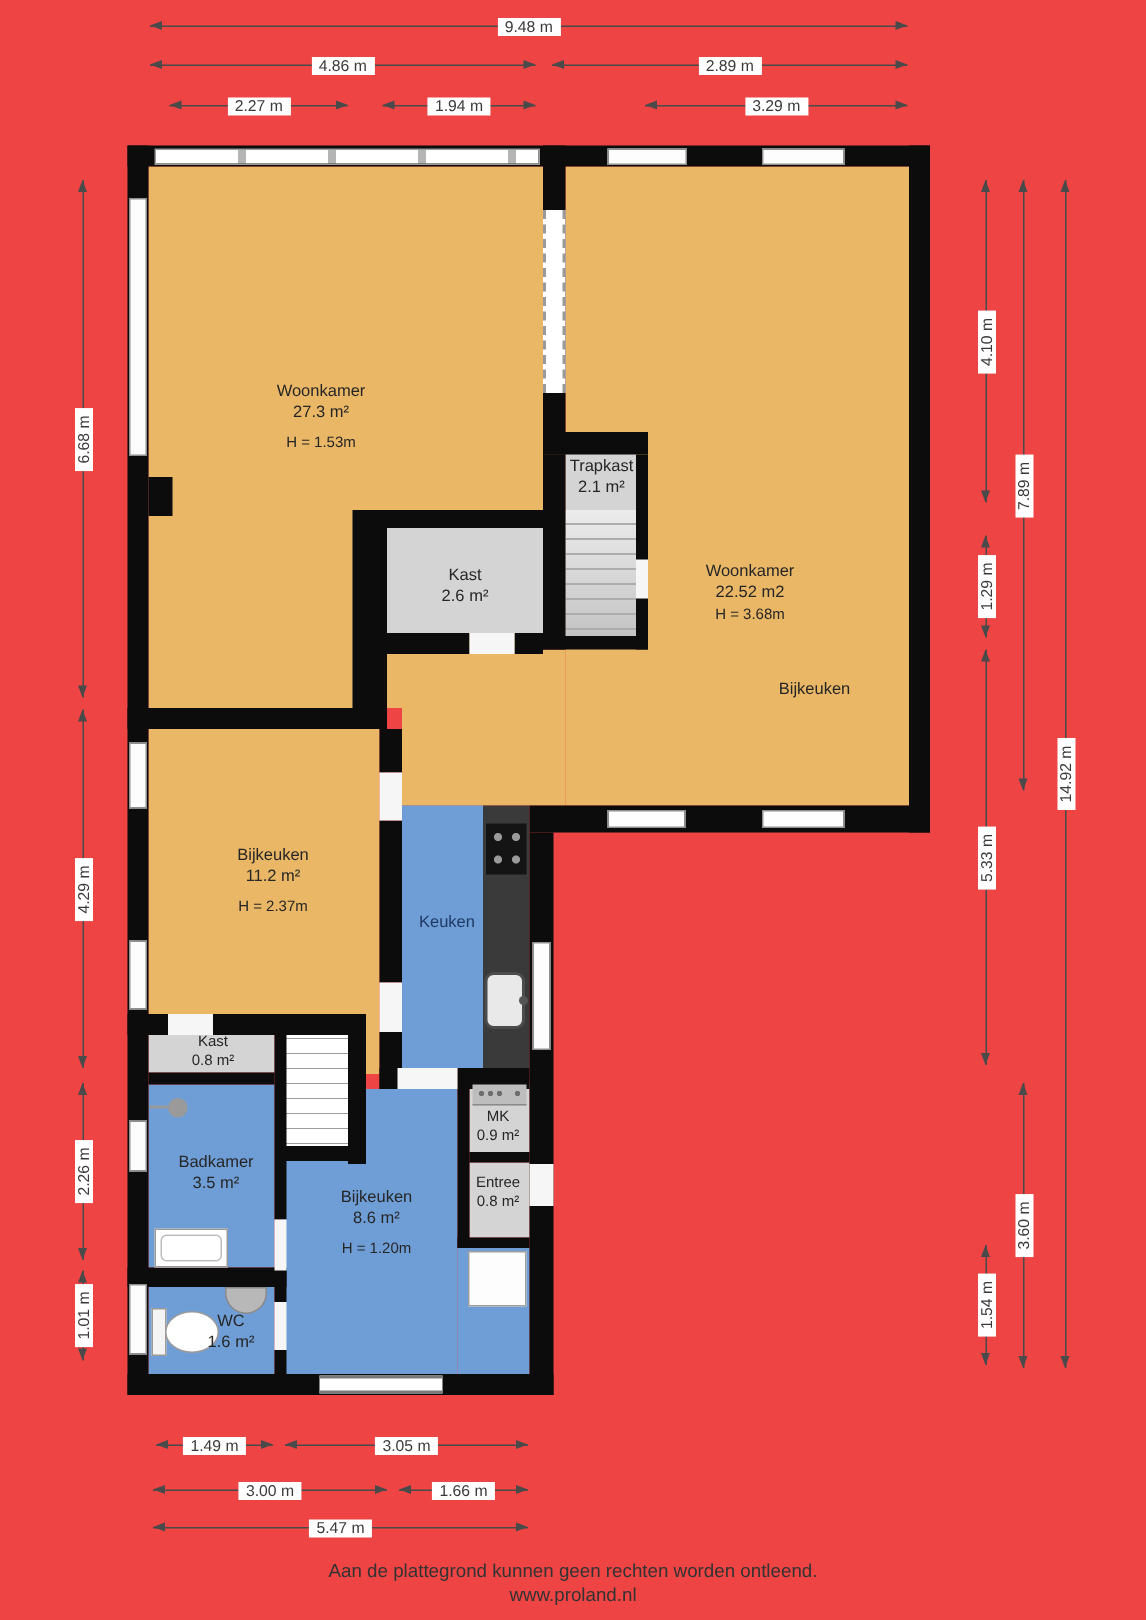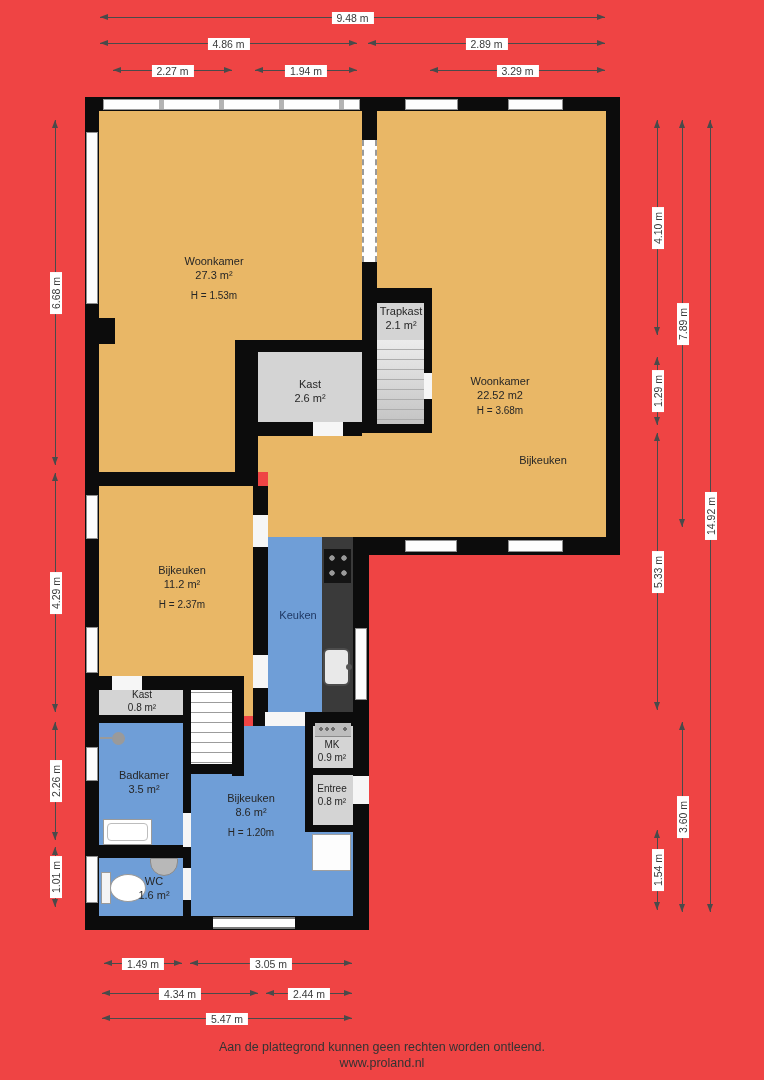"4.34 m" span.dim-label { text: 4.34 -> 3.00 }
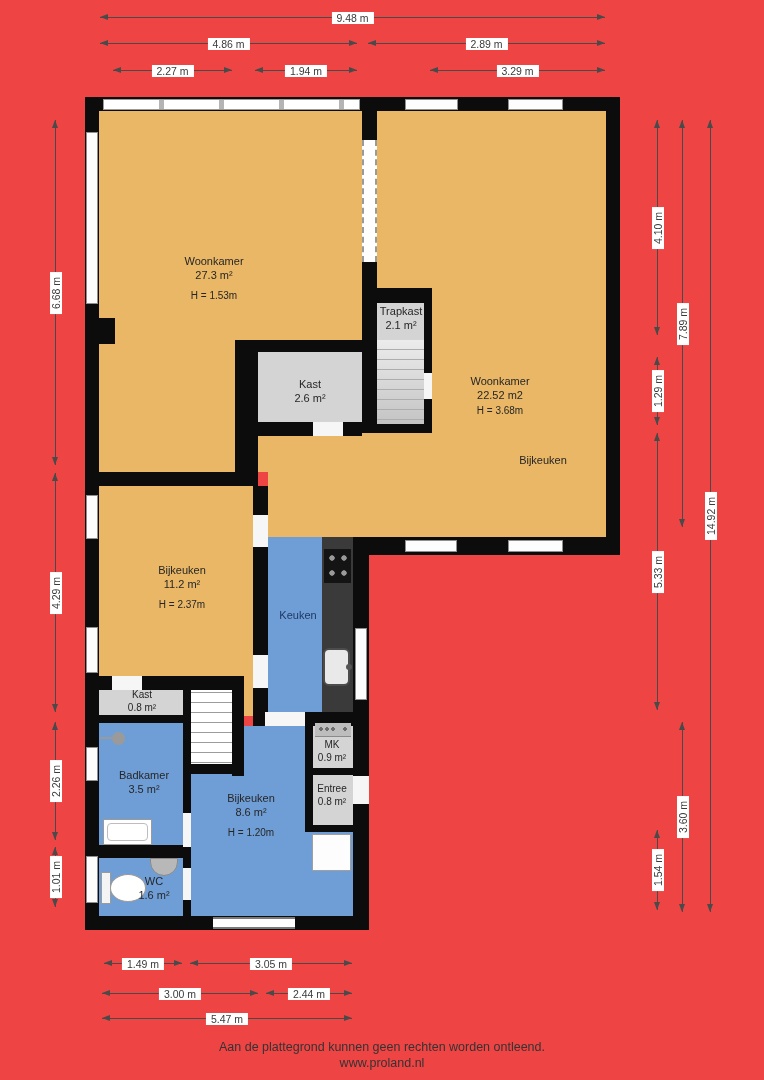"2.44 m" span.dim-label { text: 2.44 -> 1.66 }
